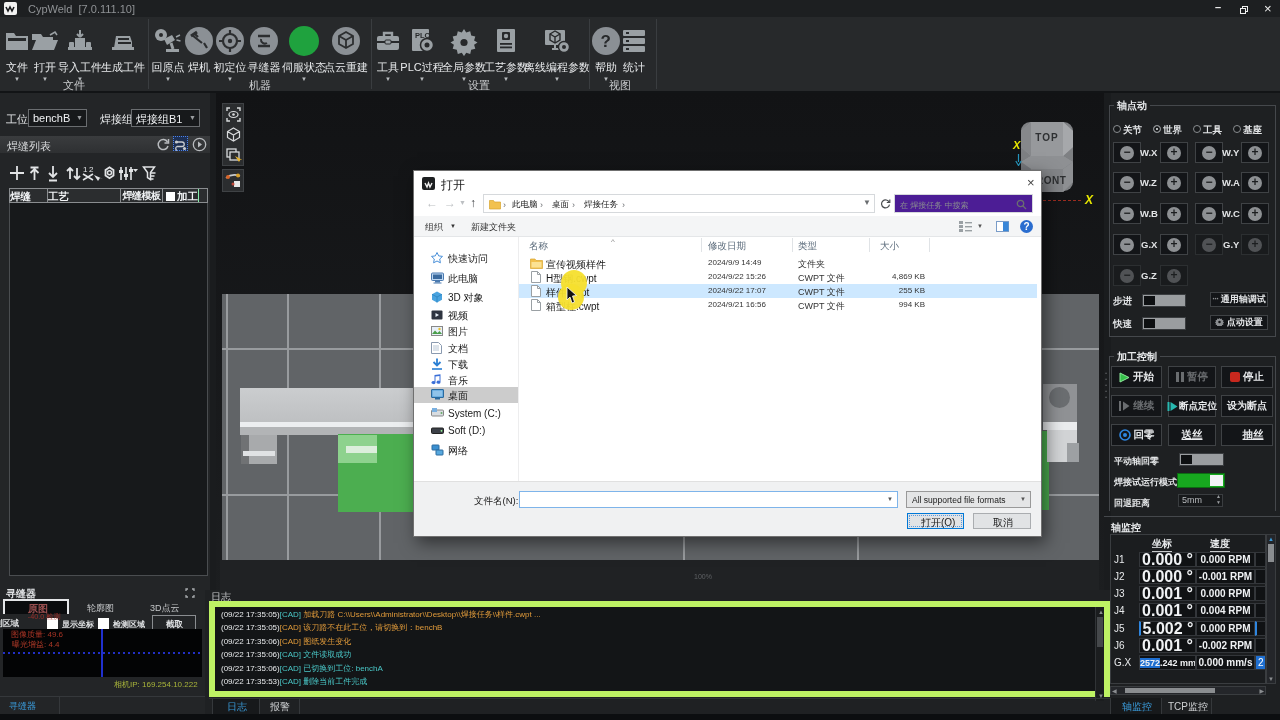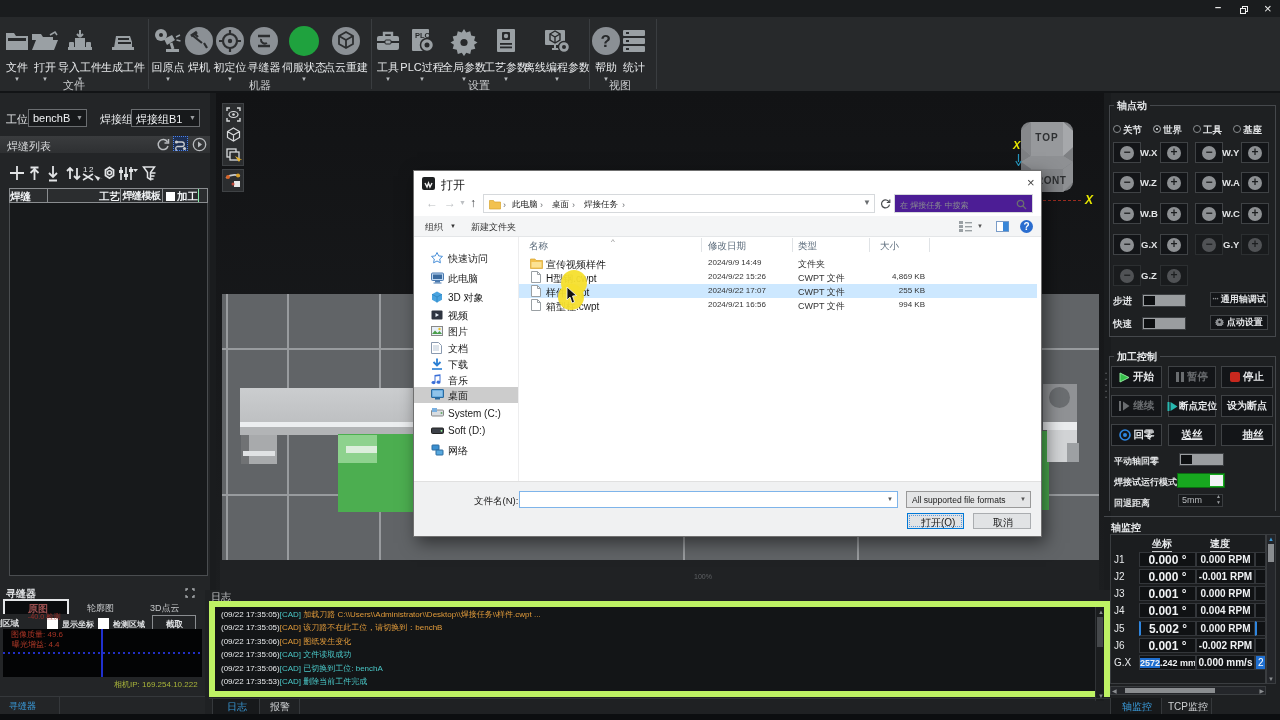"CypWeld [7.0.111.10]" div.abs { html: none -> <div> <div><svg> <path></path> </svg></div> <div>CypWeld&nbsp;&nbsp;[7.0.111.10]</div> </div> }
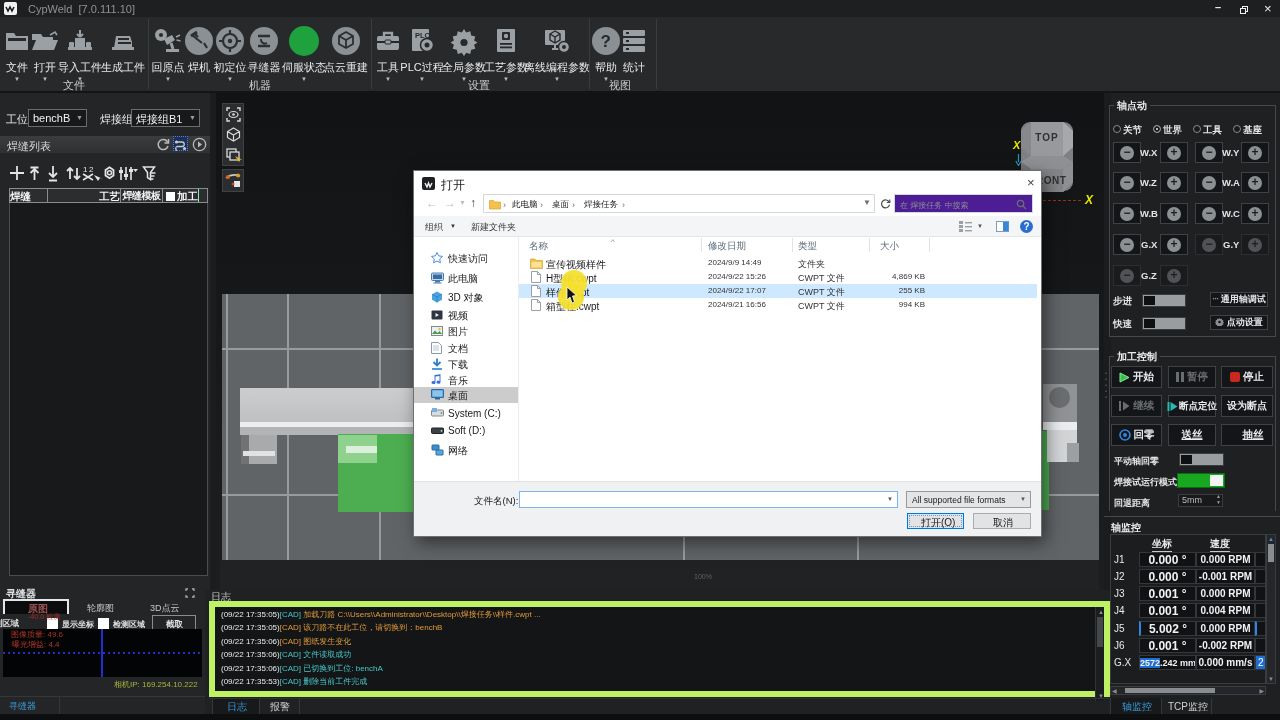"工艺" div { text-align: right -> left }
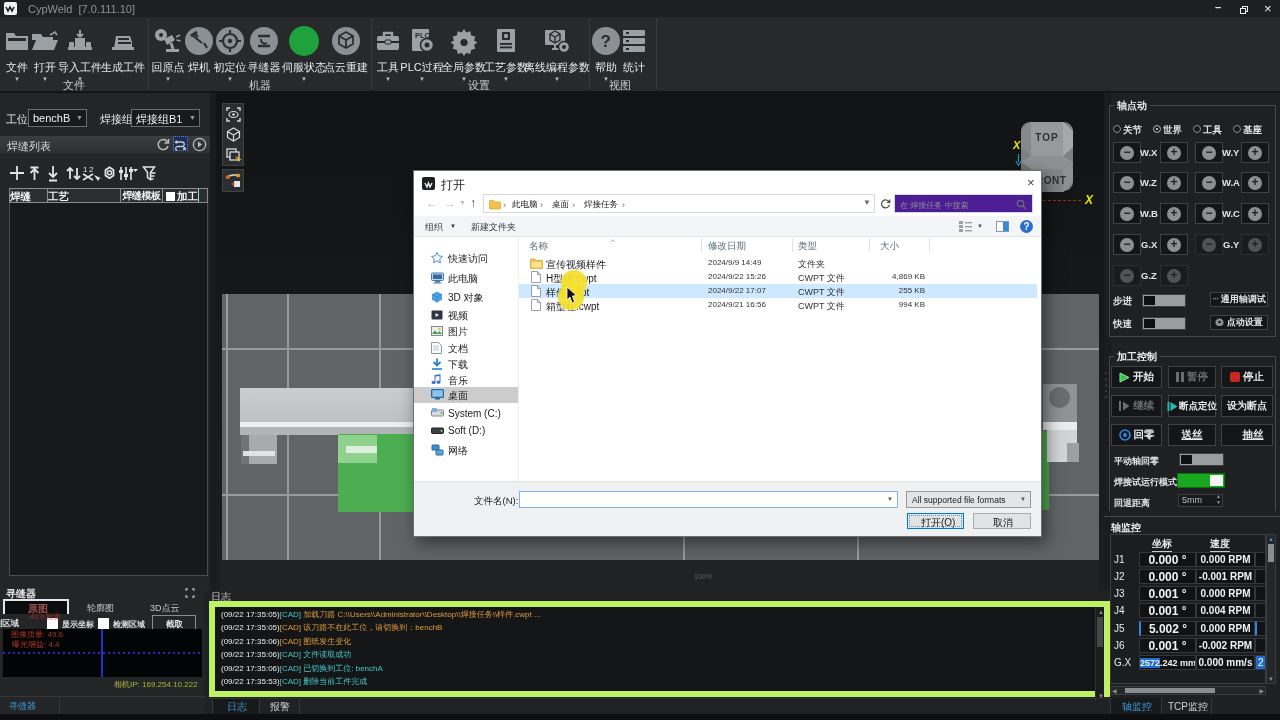"0.000 °" .axc { font-size: 12px -> 16px }
